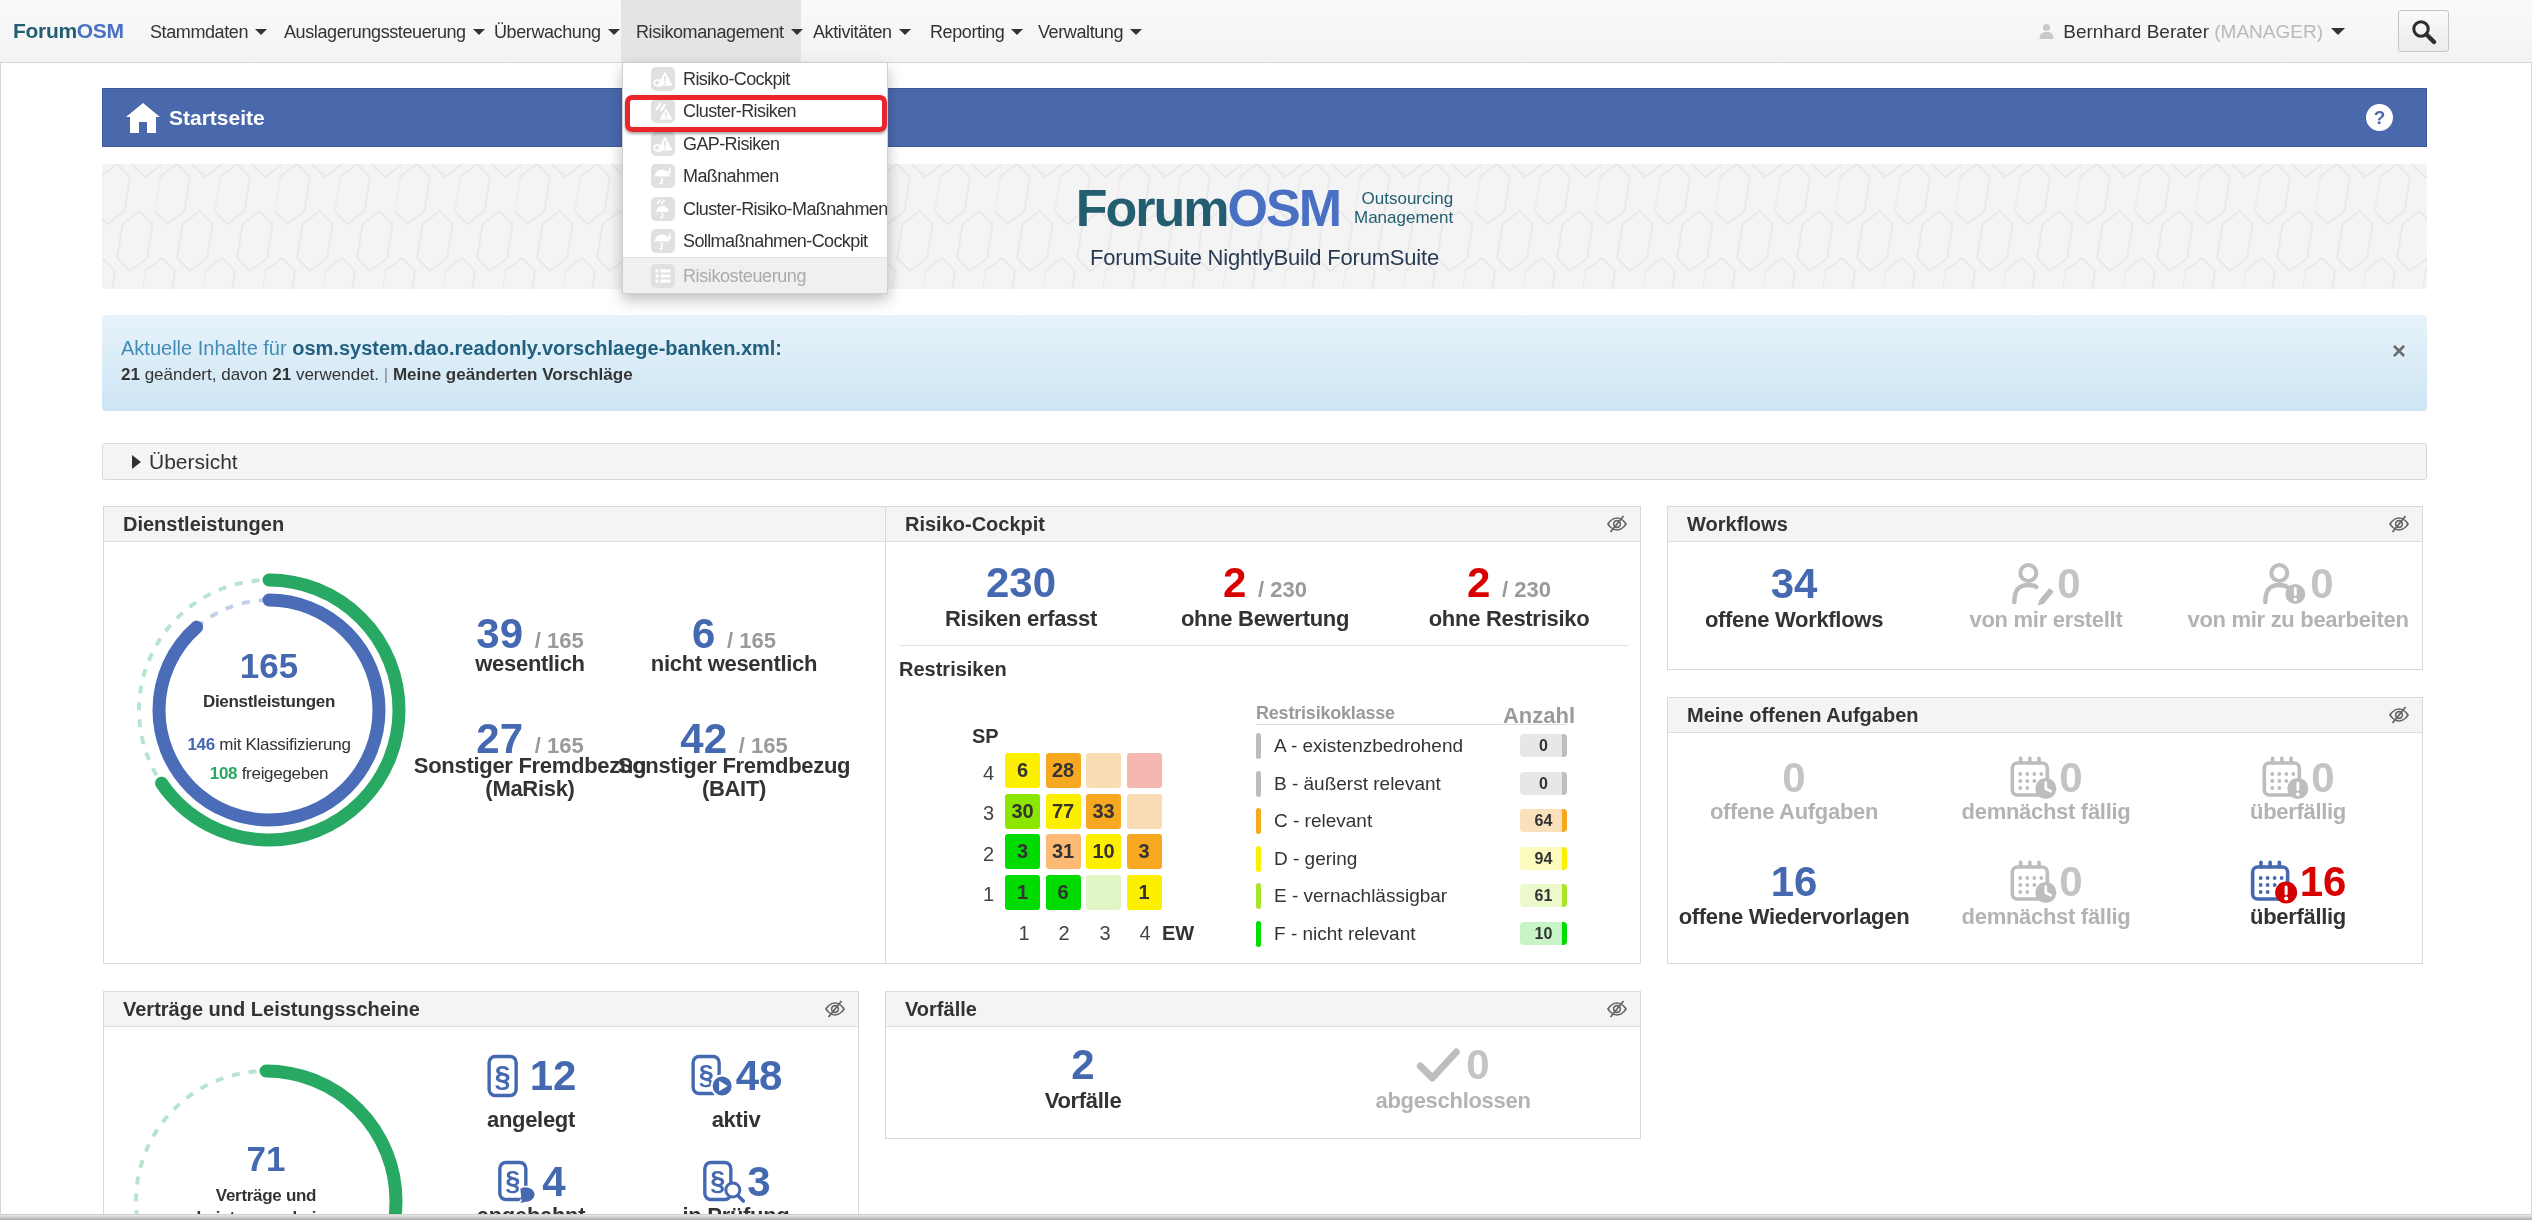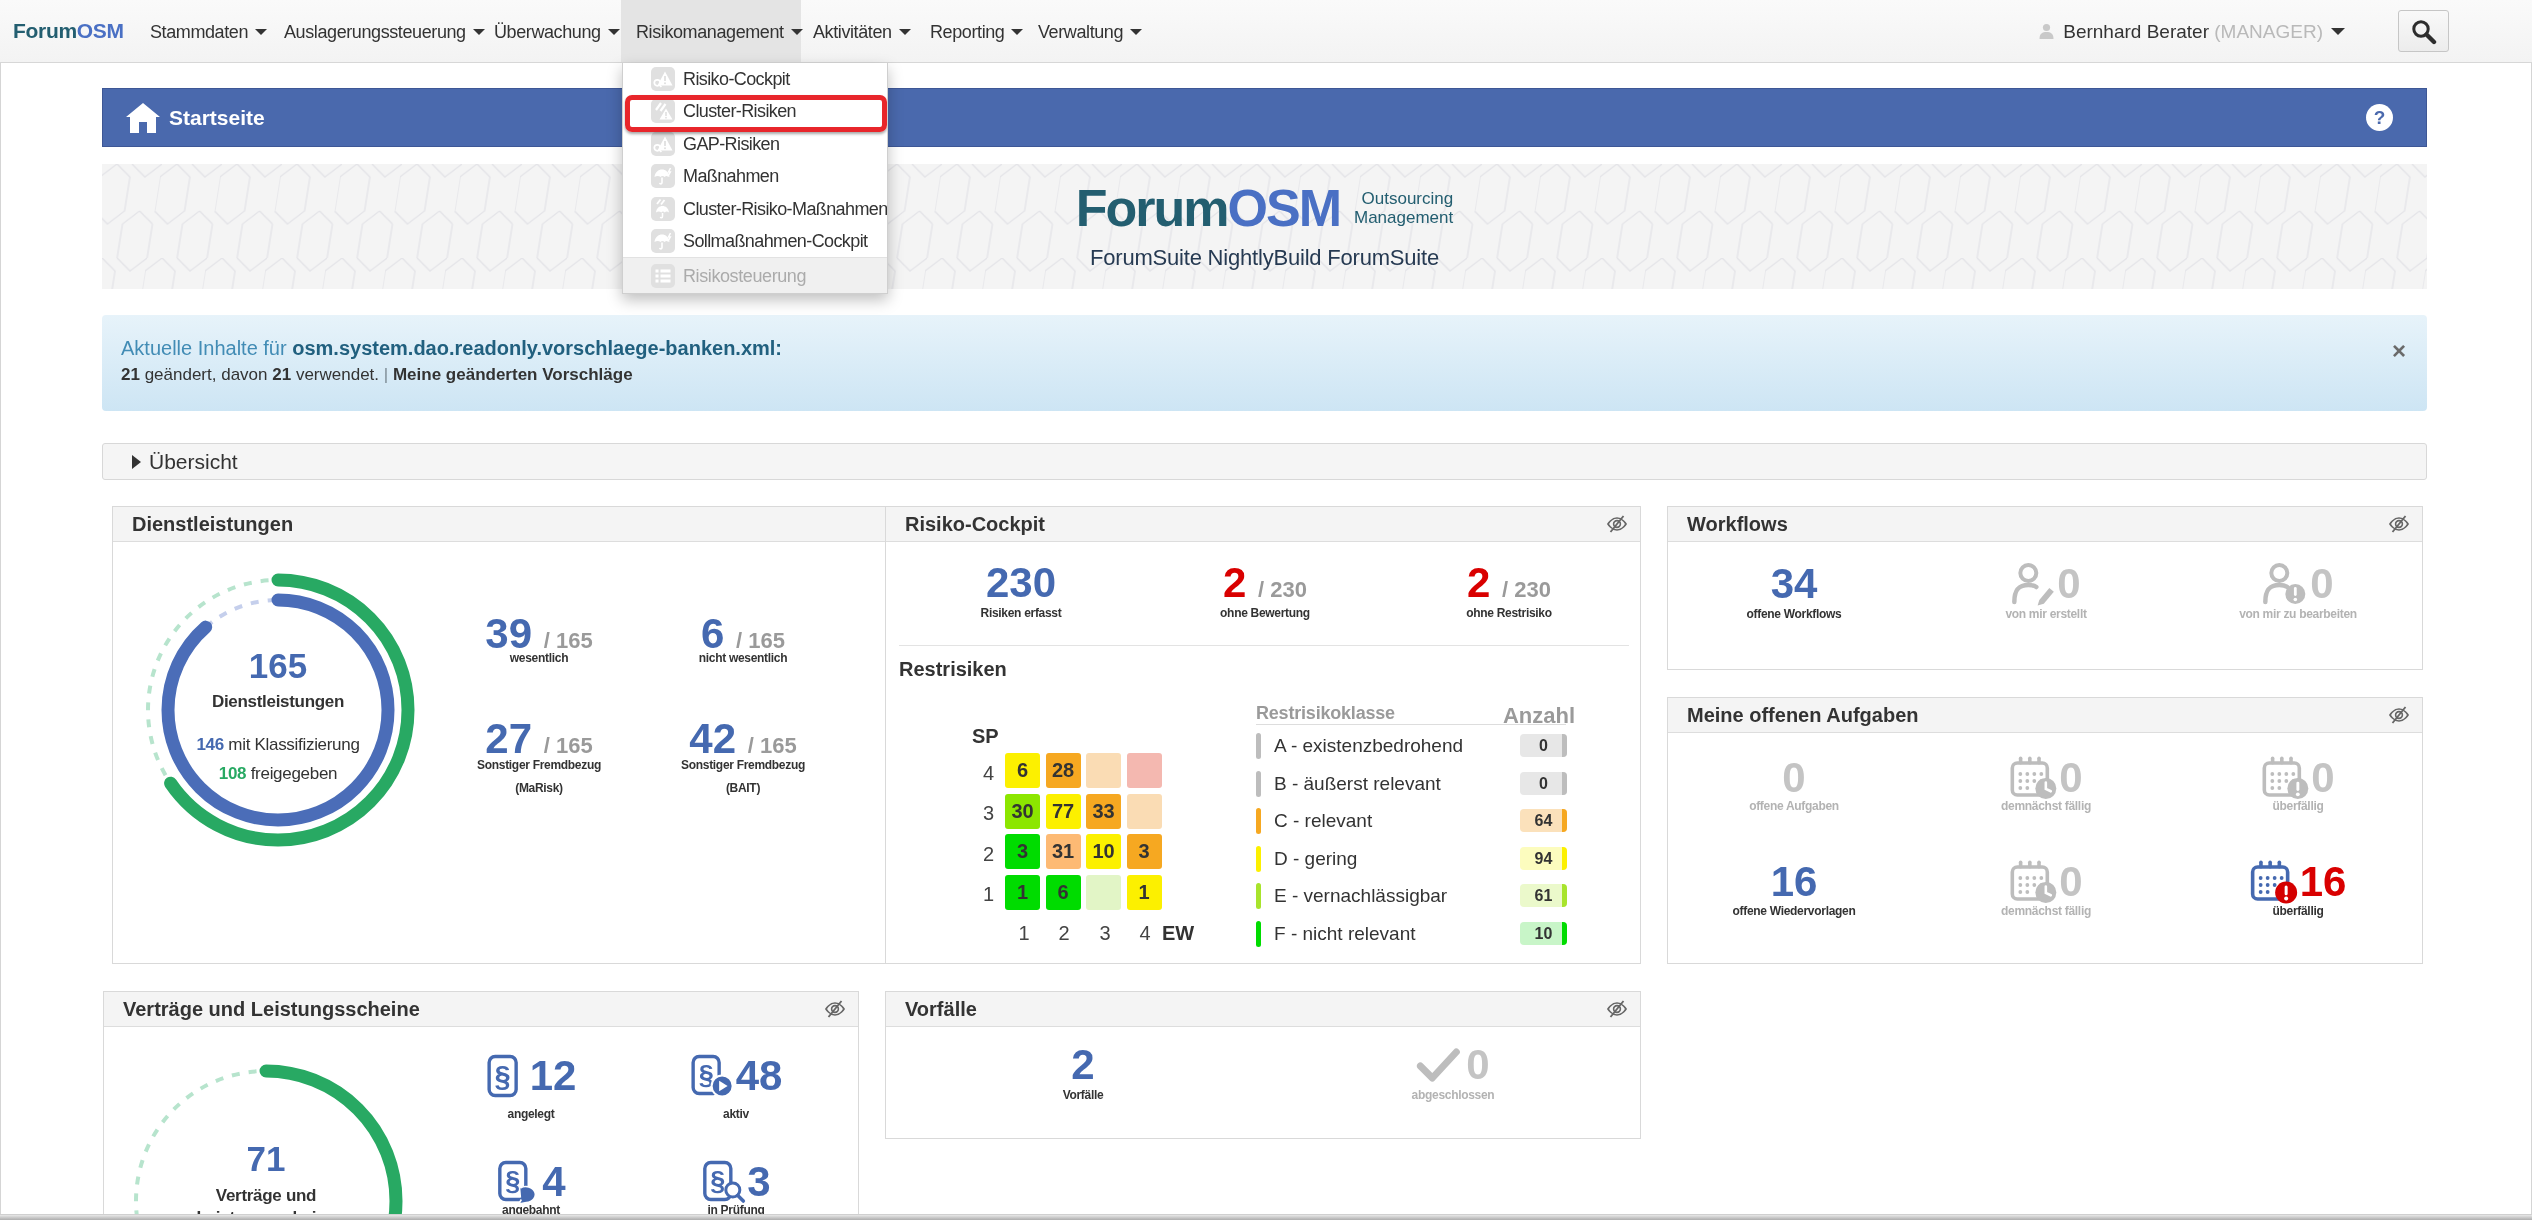"Dienstleistungen" div.card { left: 112px -> 103px }
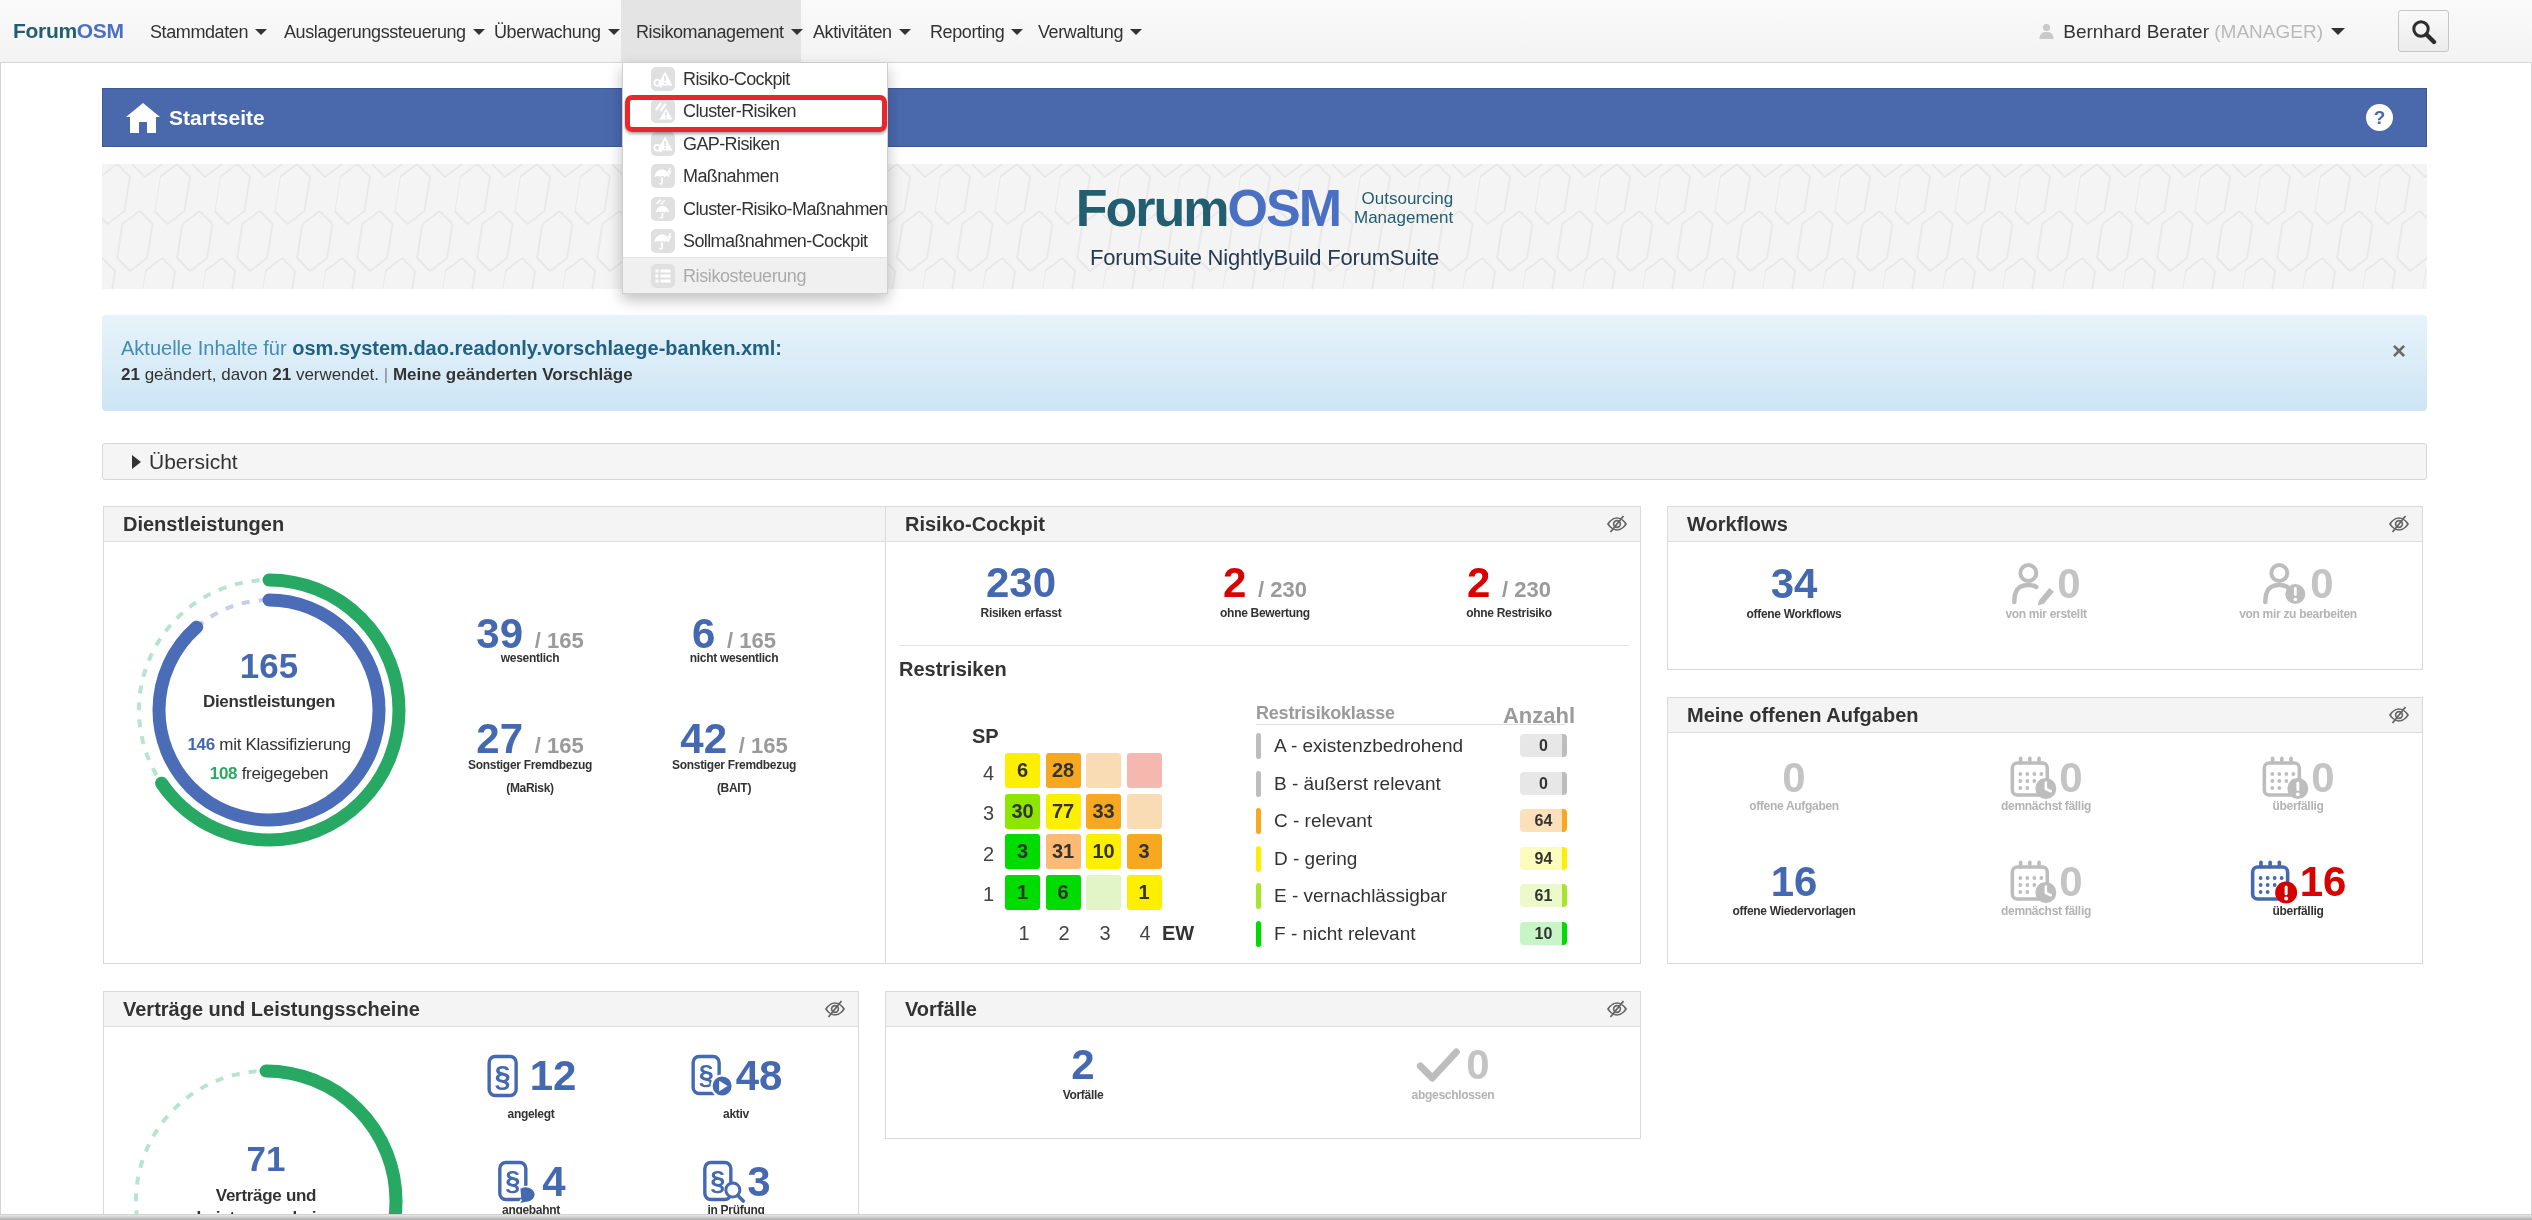"Risiken erfasst" .clabel { font-size: 12px -> 22px }
